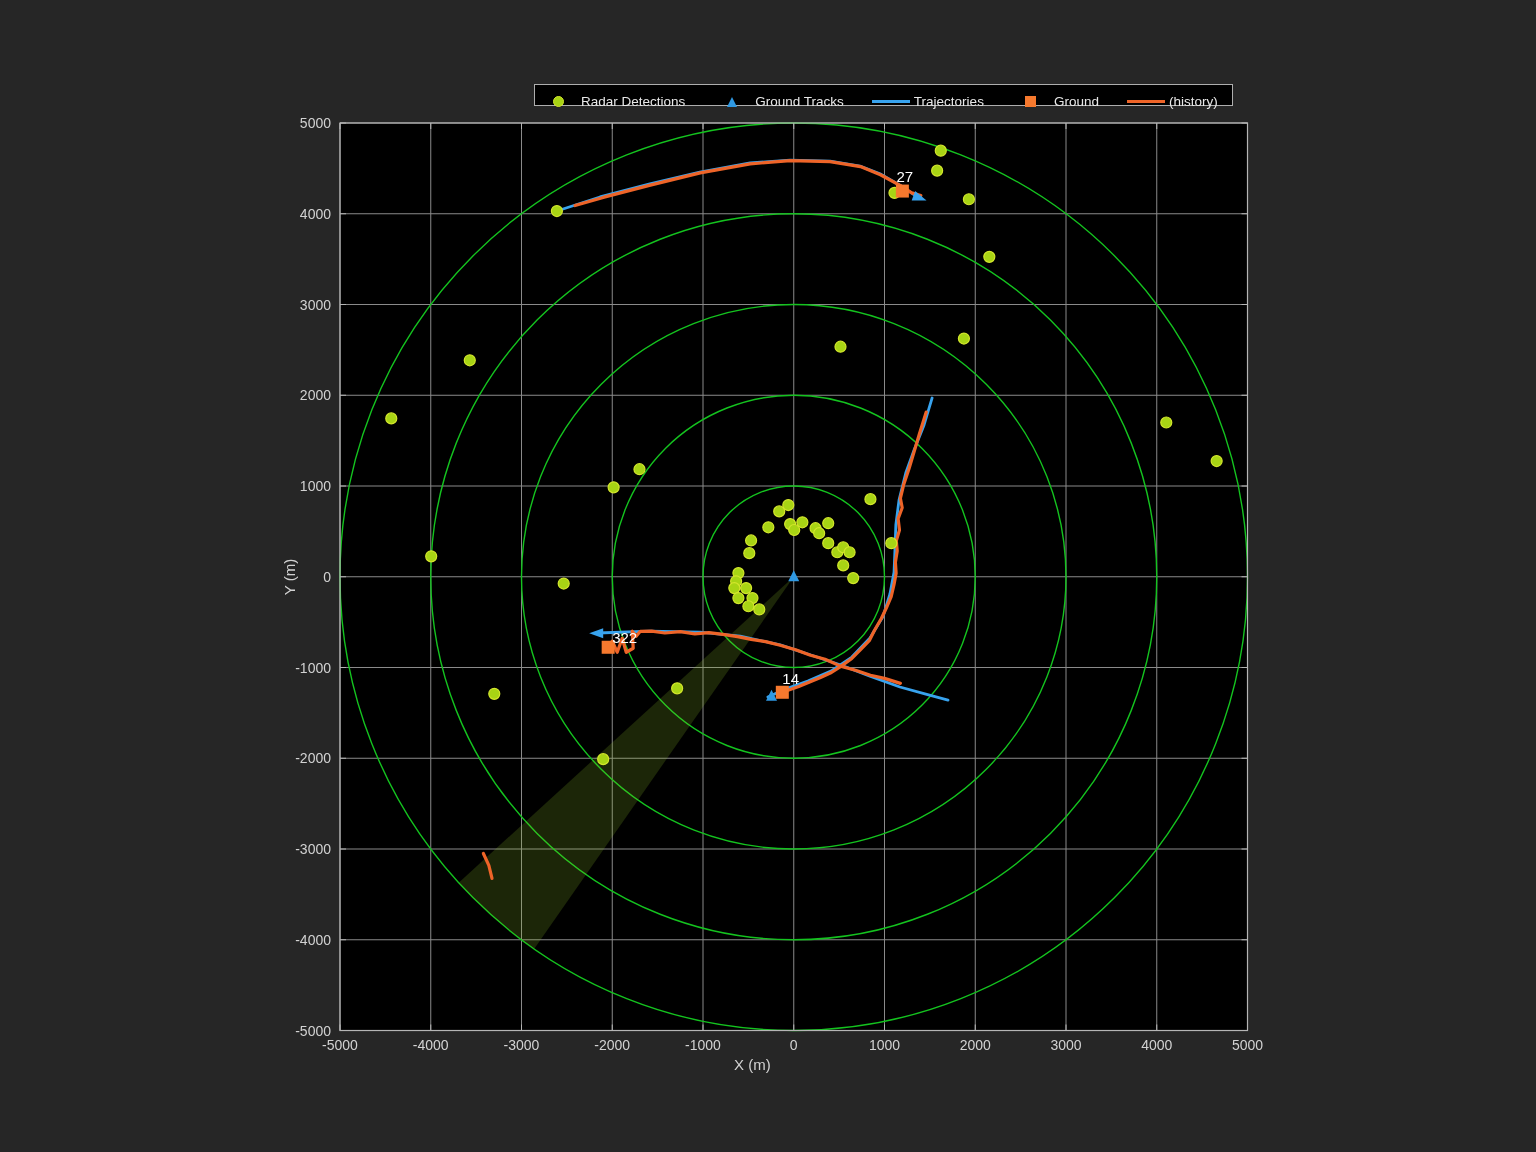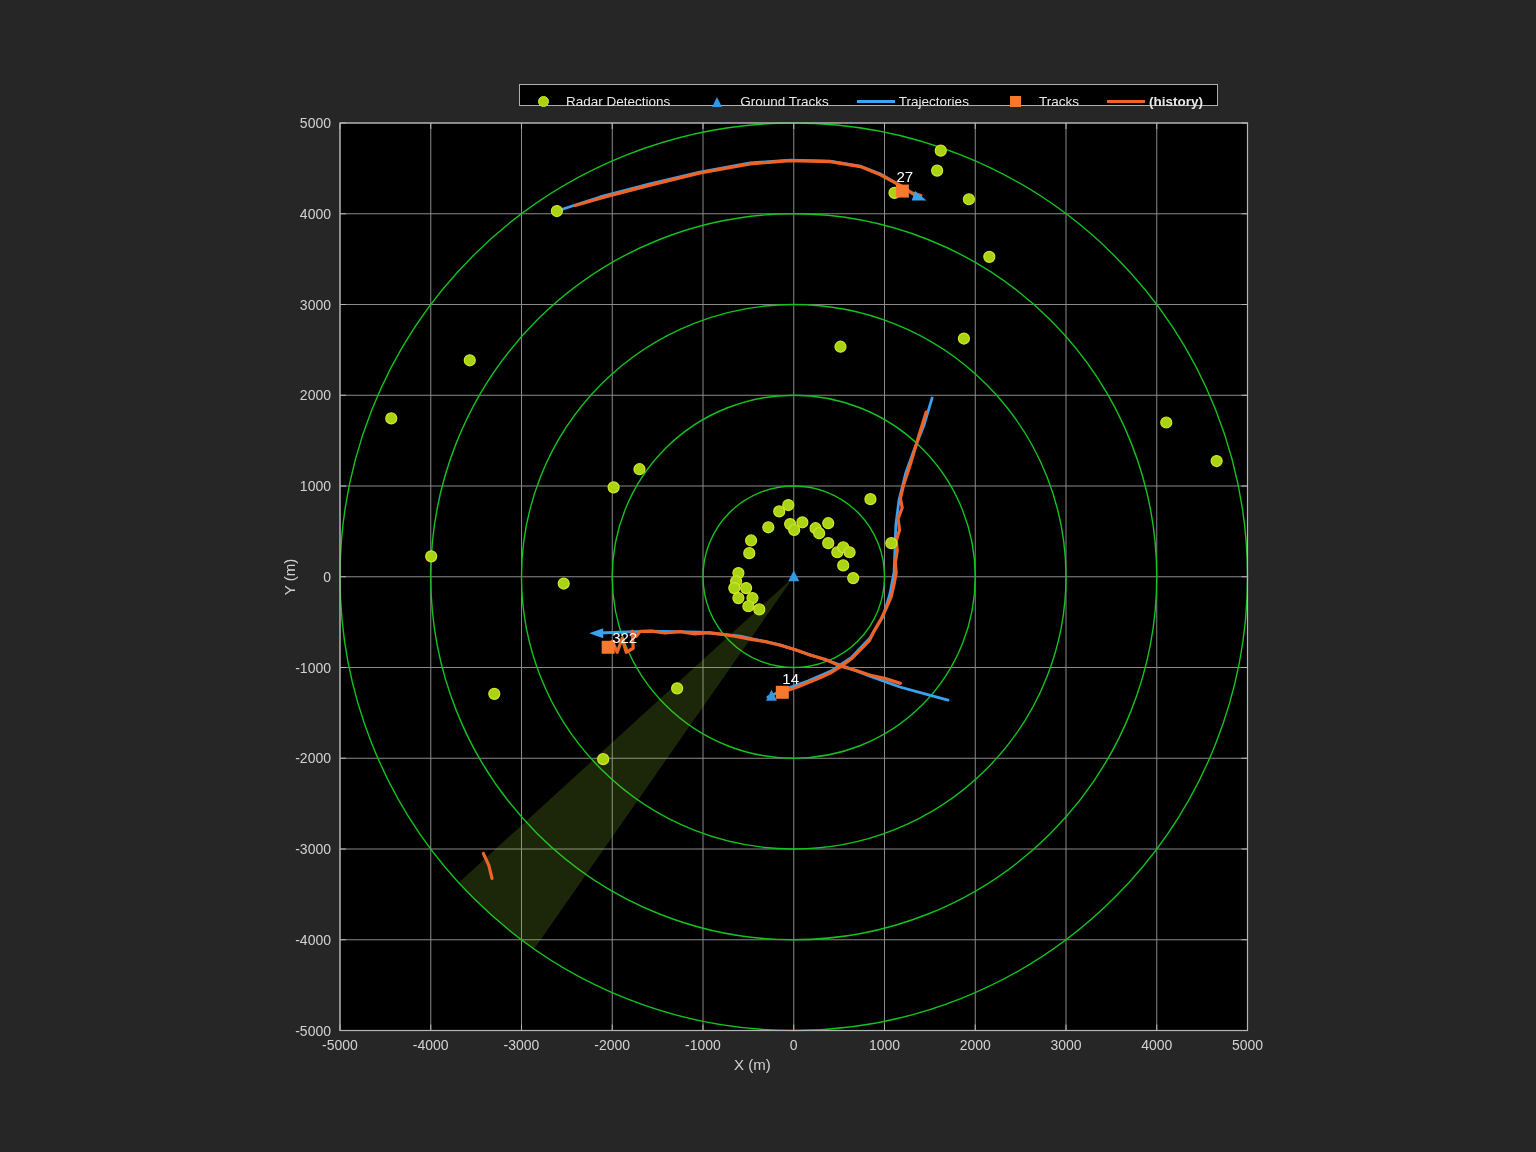"Radar Detections" .legend { left: 519px -> 534px }
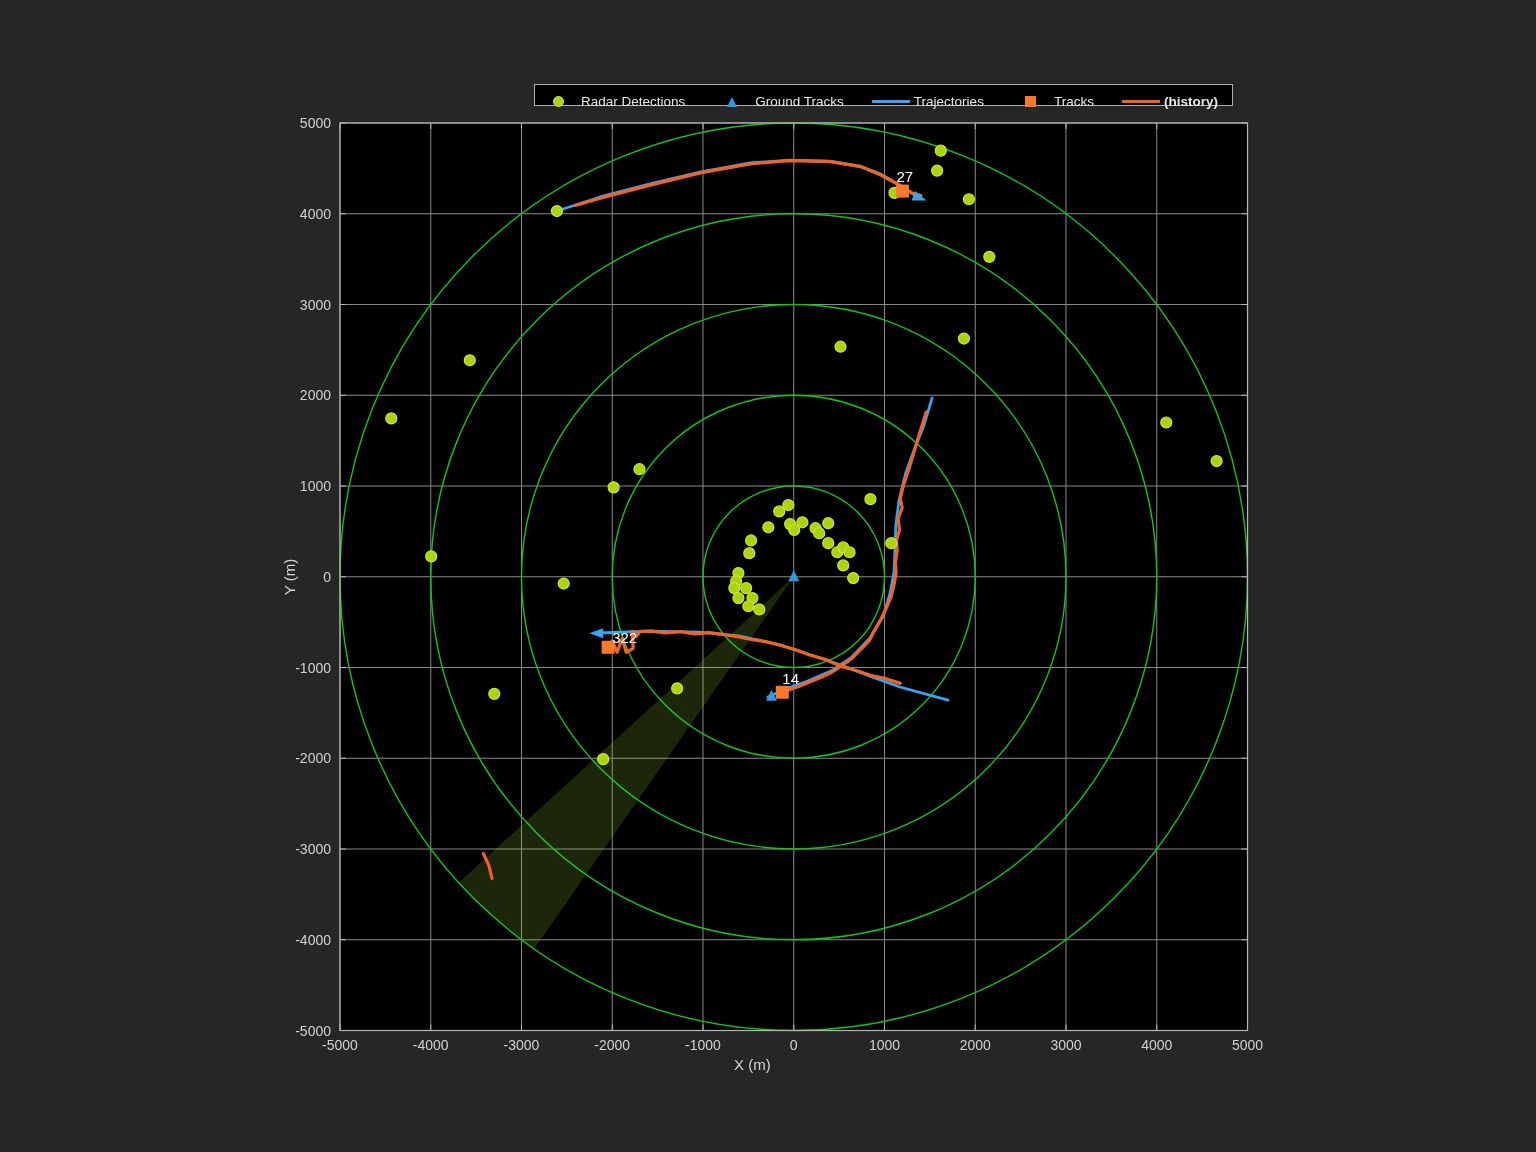"Tracks" span.lbl { text: Tracks -> Ground }
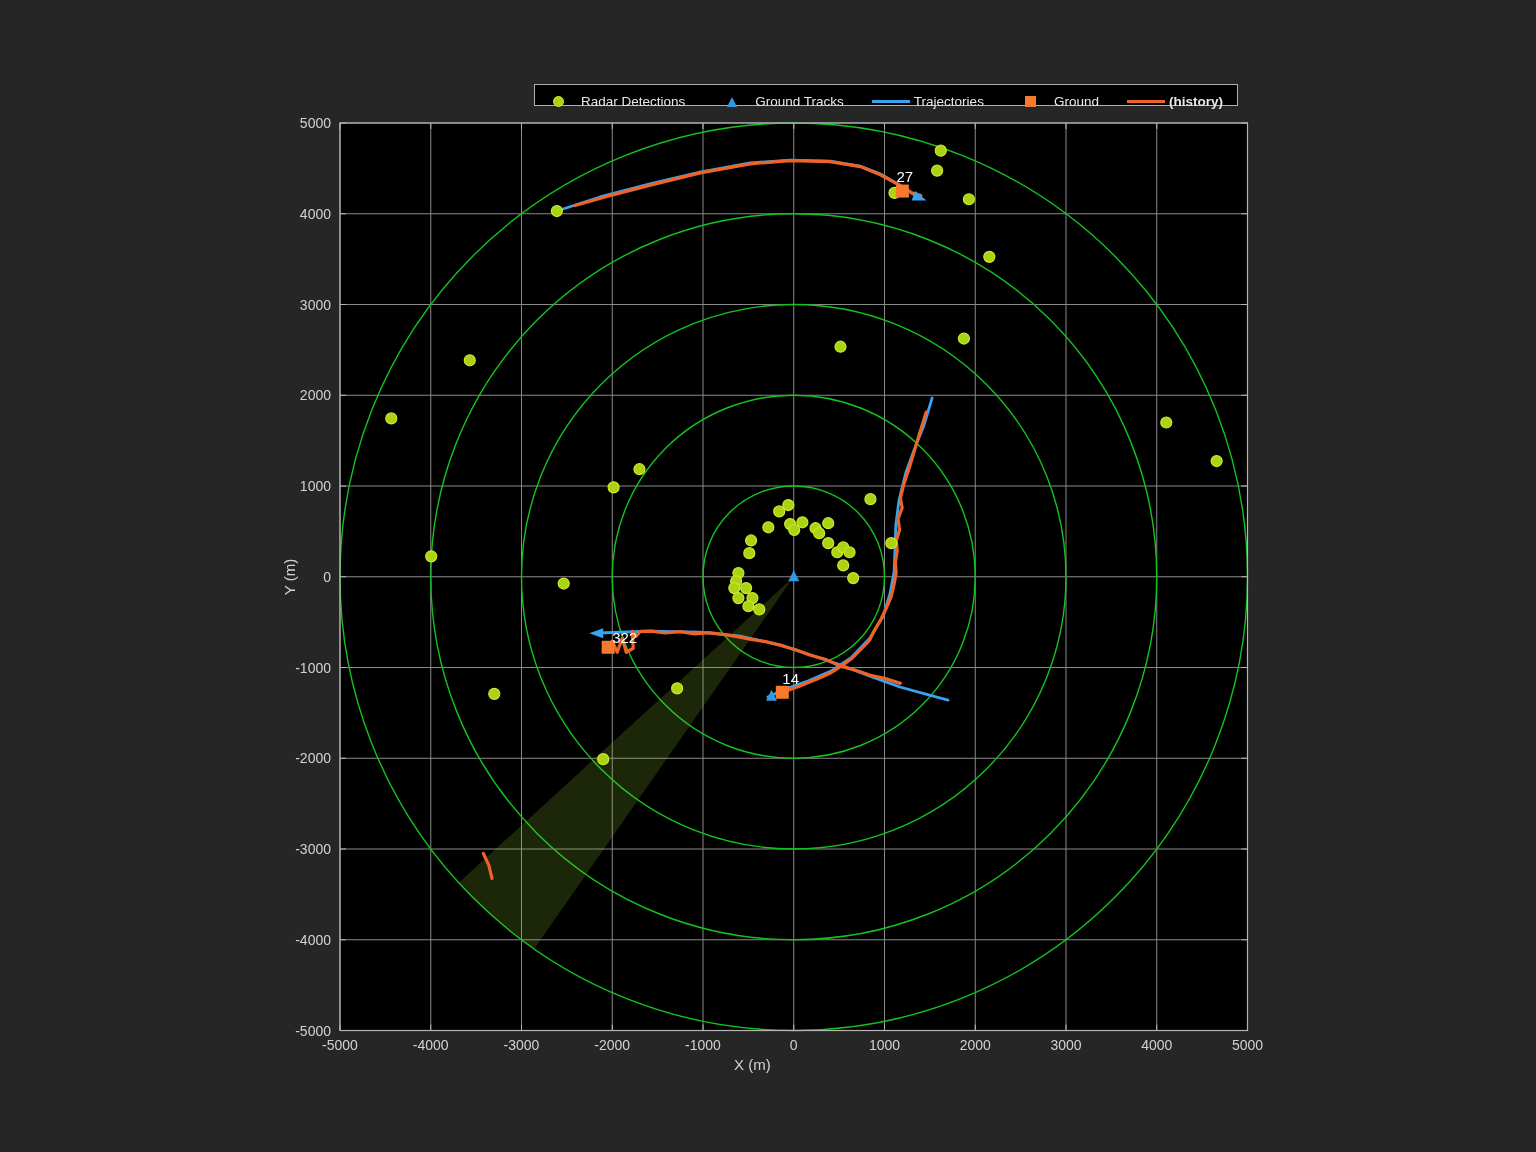"(history)" .li:last-child .lbl { font-weight: bold -> none }
